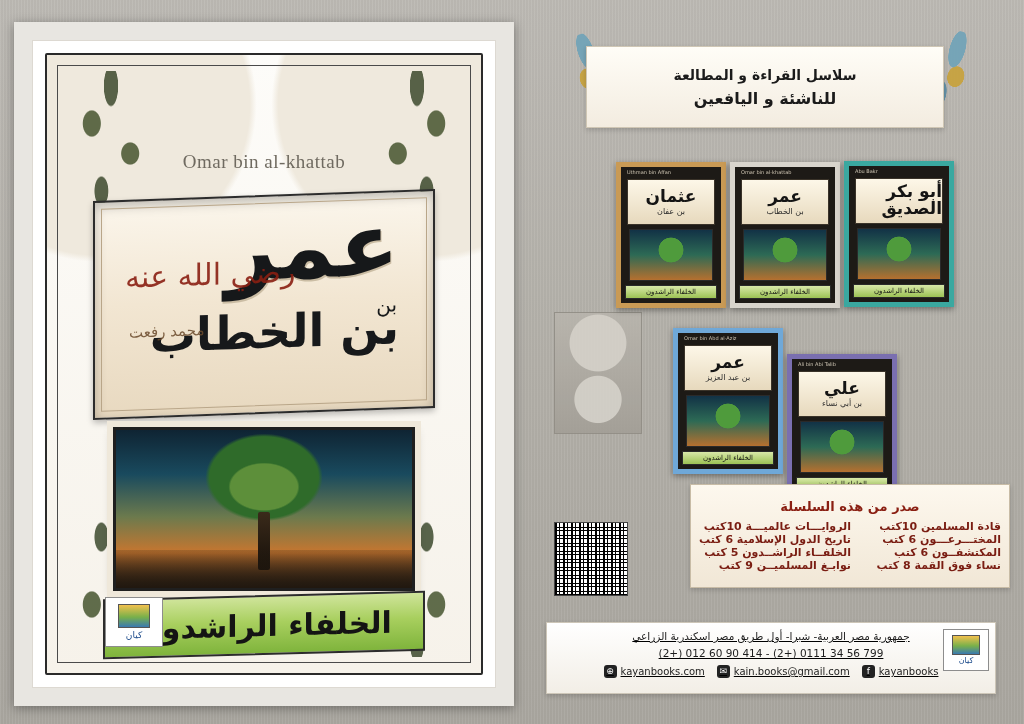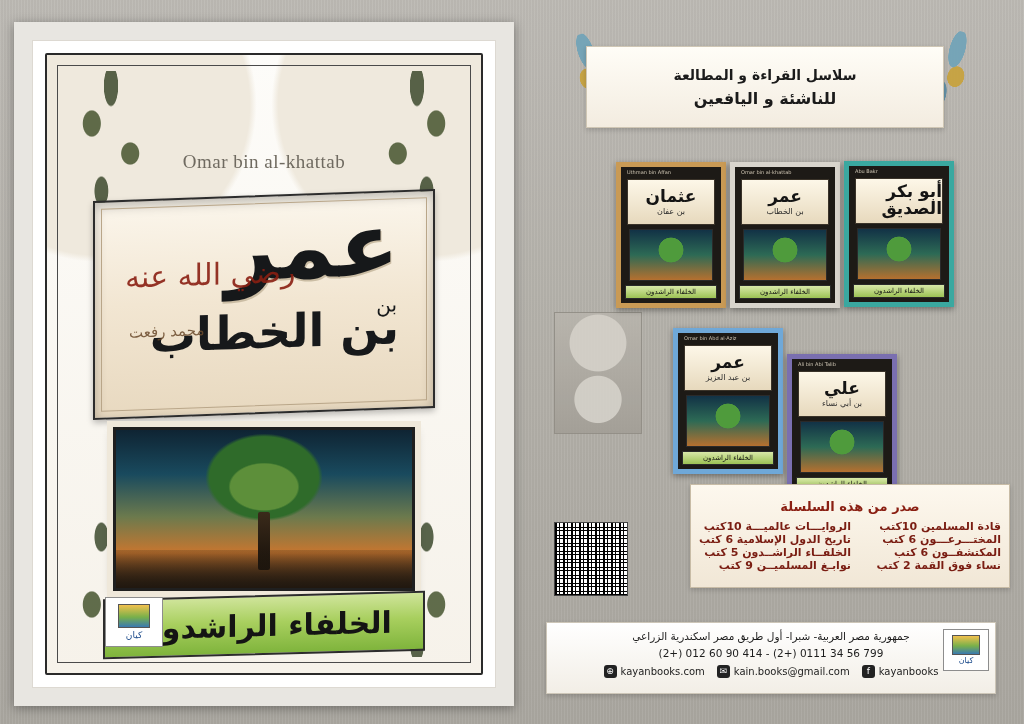"نساء فوق القمة 2 كتب" div.row { text: 2 -> 8 }
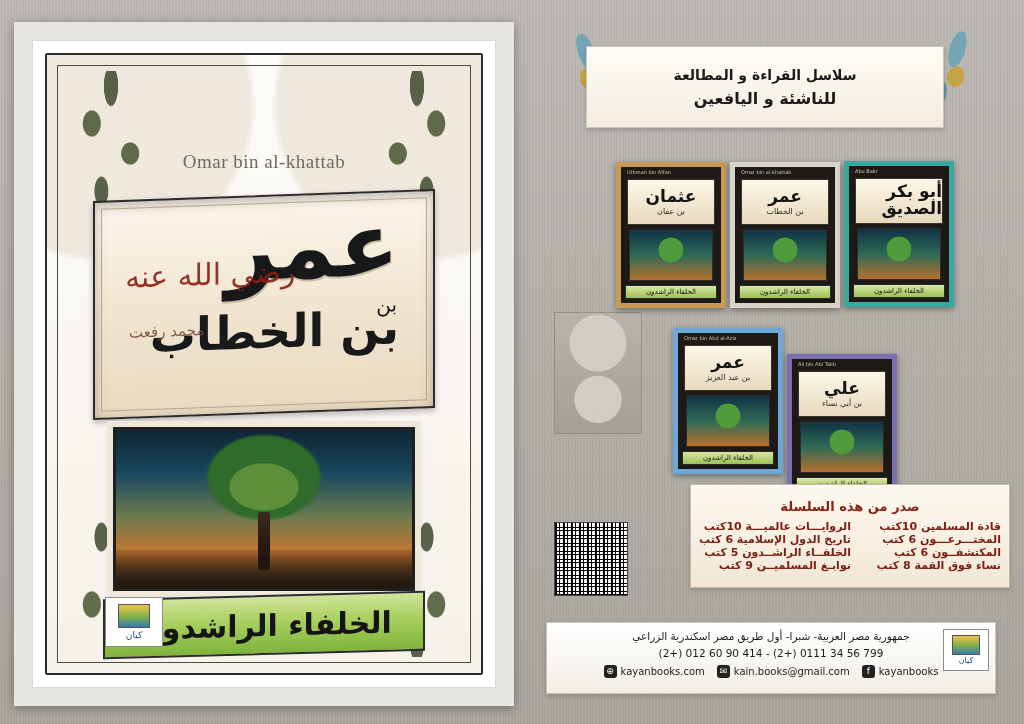"جمهورية مصر العربية- شبرا- أول" .footer { text-decoration: none -> underline }
